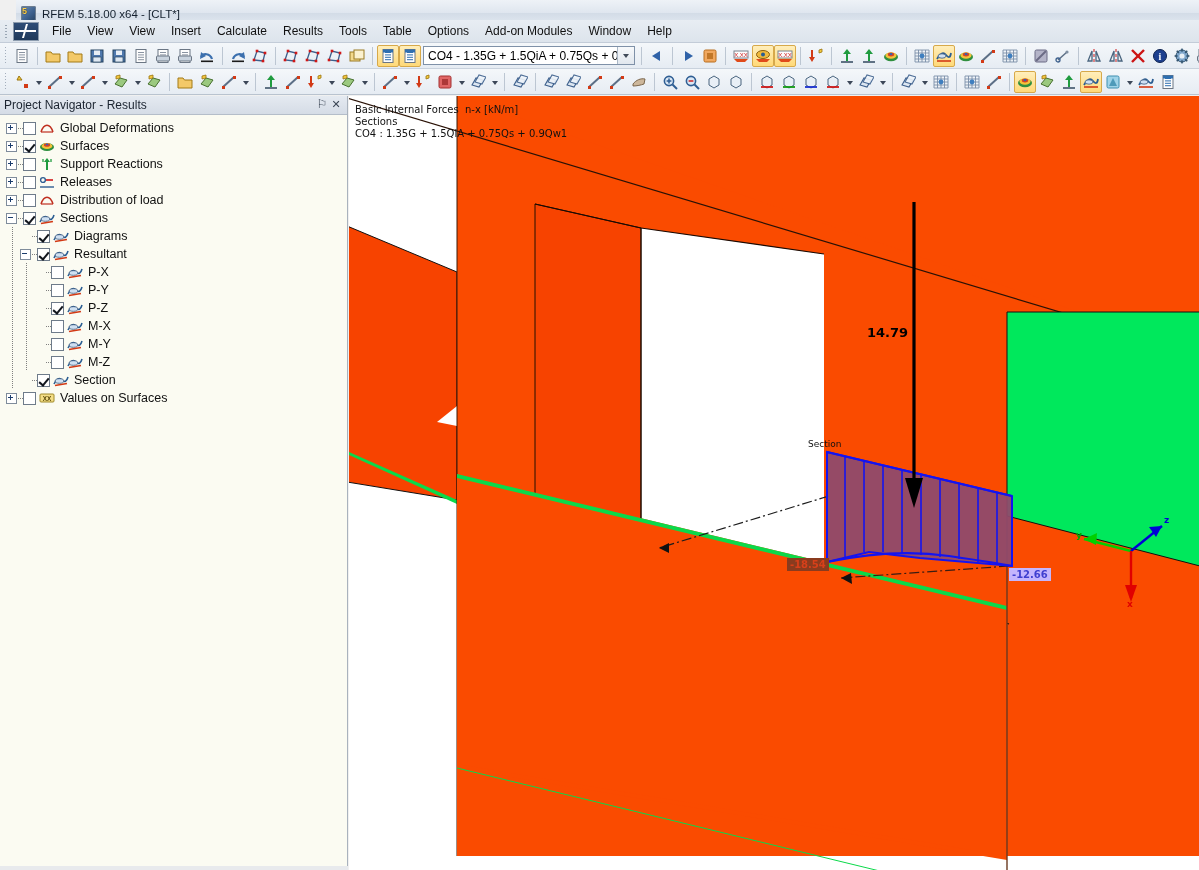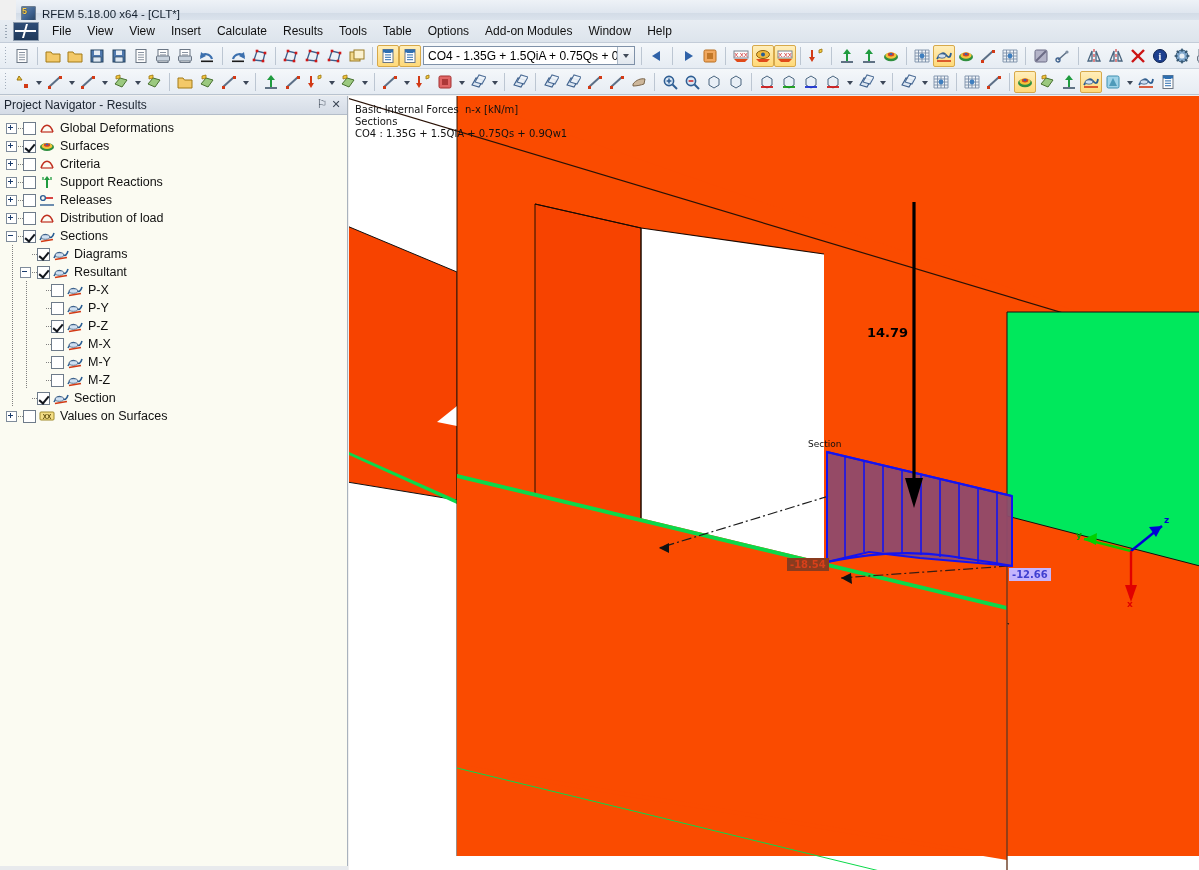"Criteria" div.trow { html: <div> <span></span> <span></span> <span></span> <span> <svg> <path></path> <path></path> </svg> </span> <span>Criteria</span> </div> -> none }
